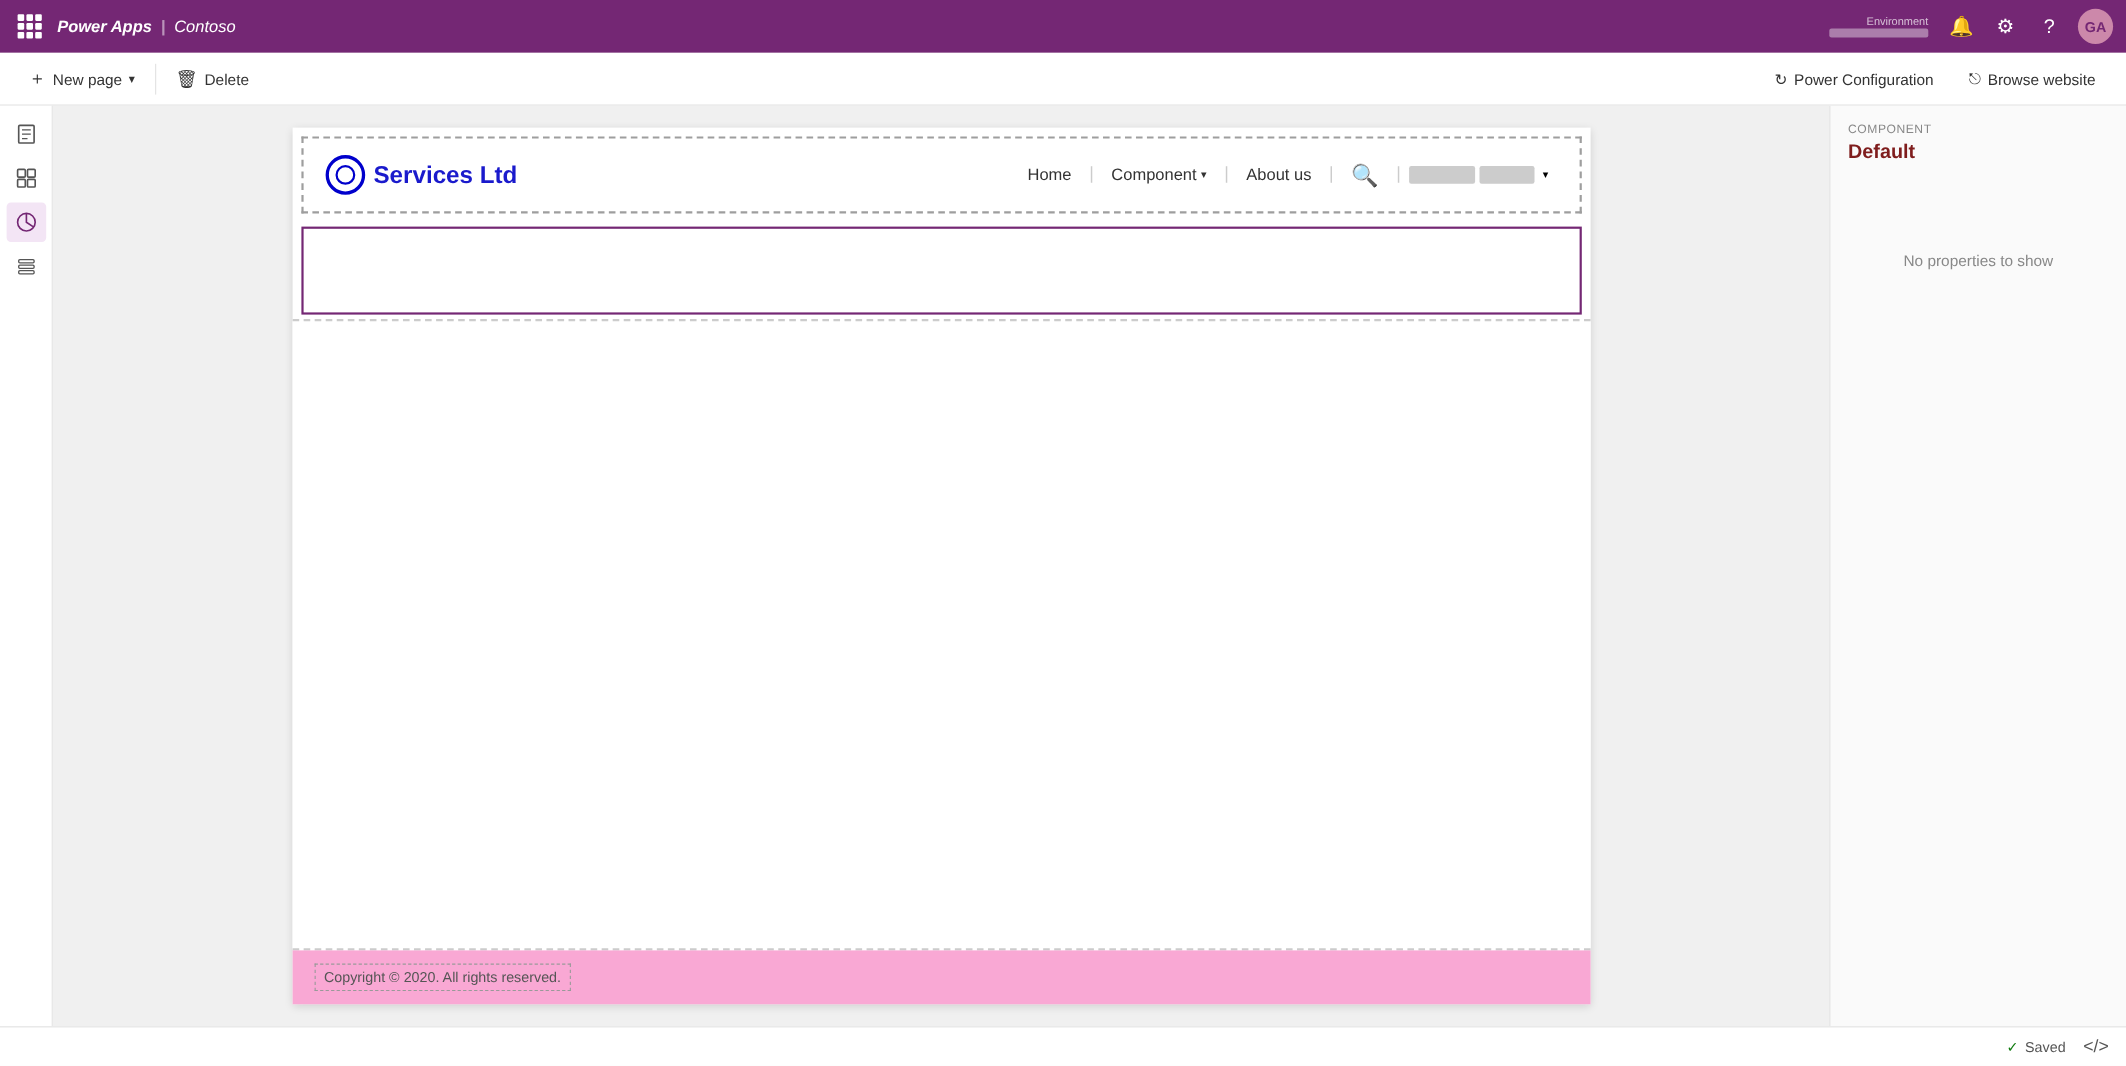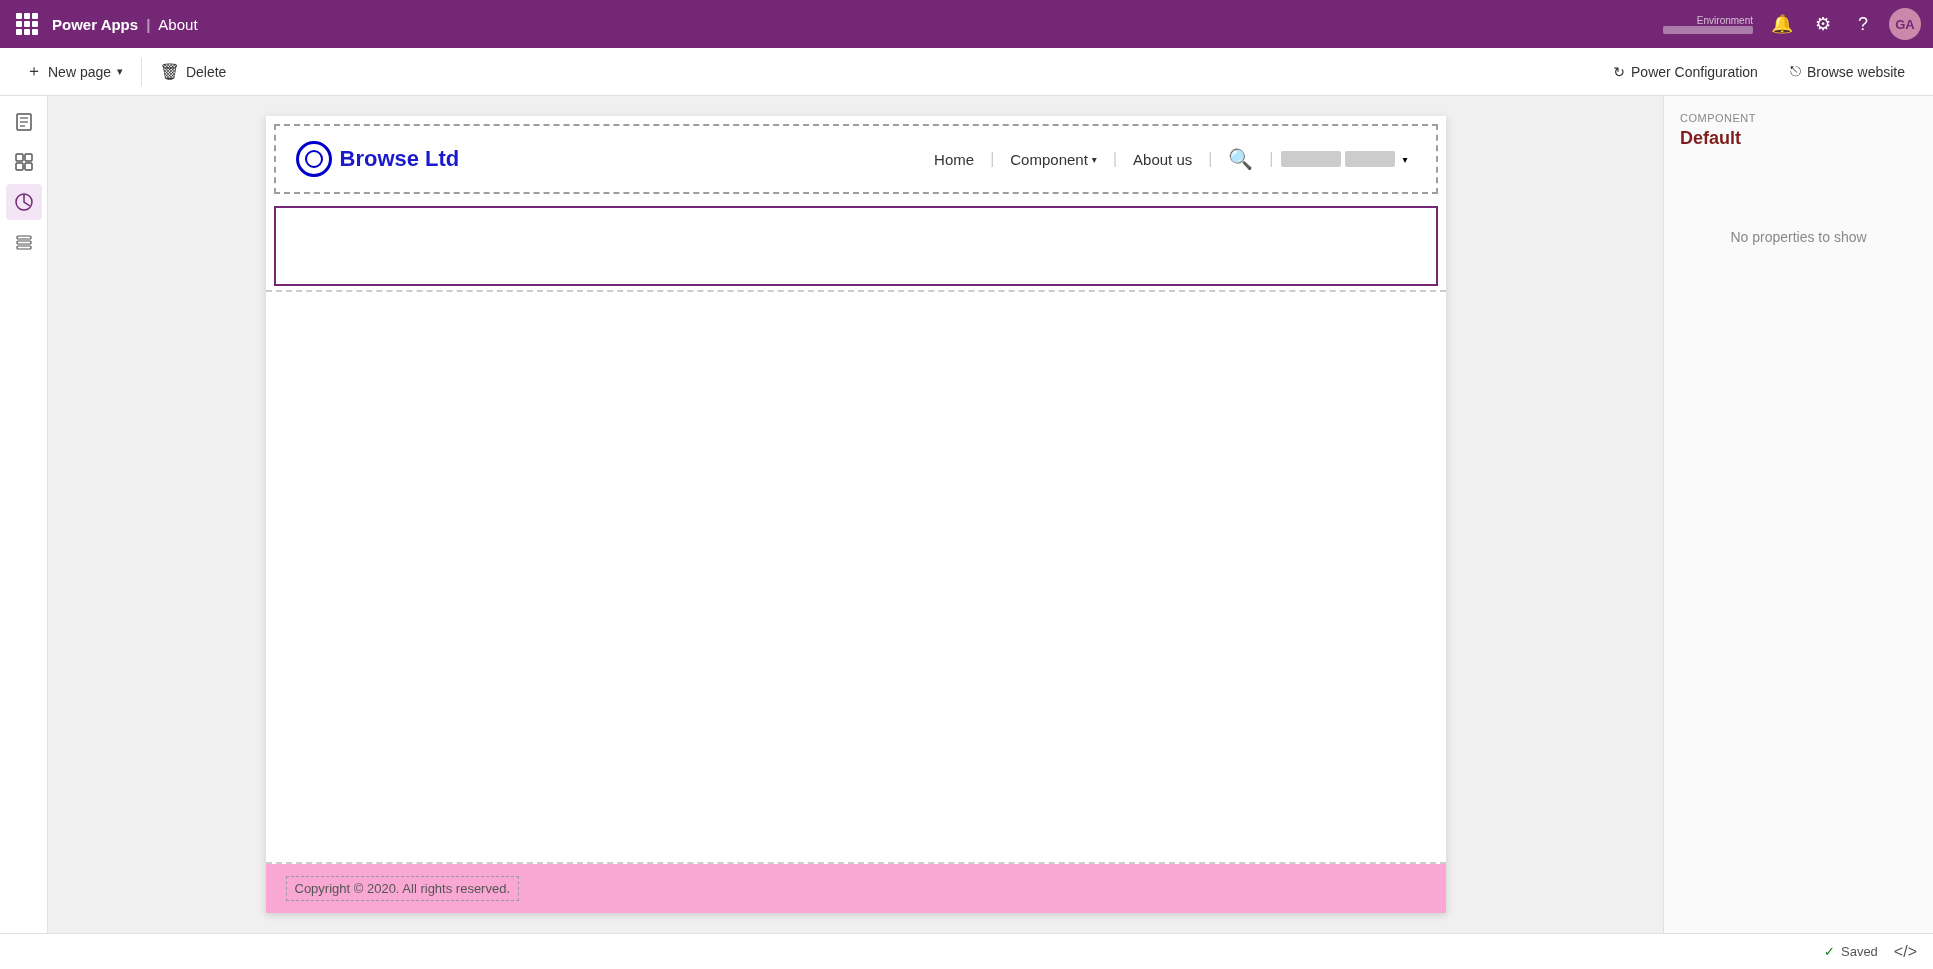"Power Apps" .topbar-brand { font-style: none -> italic }
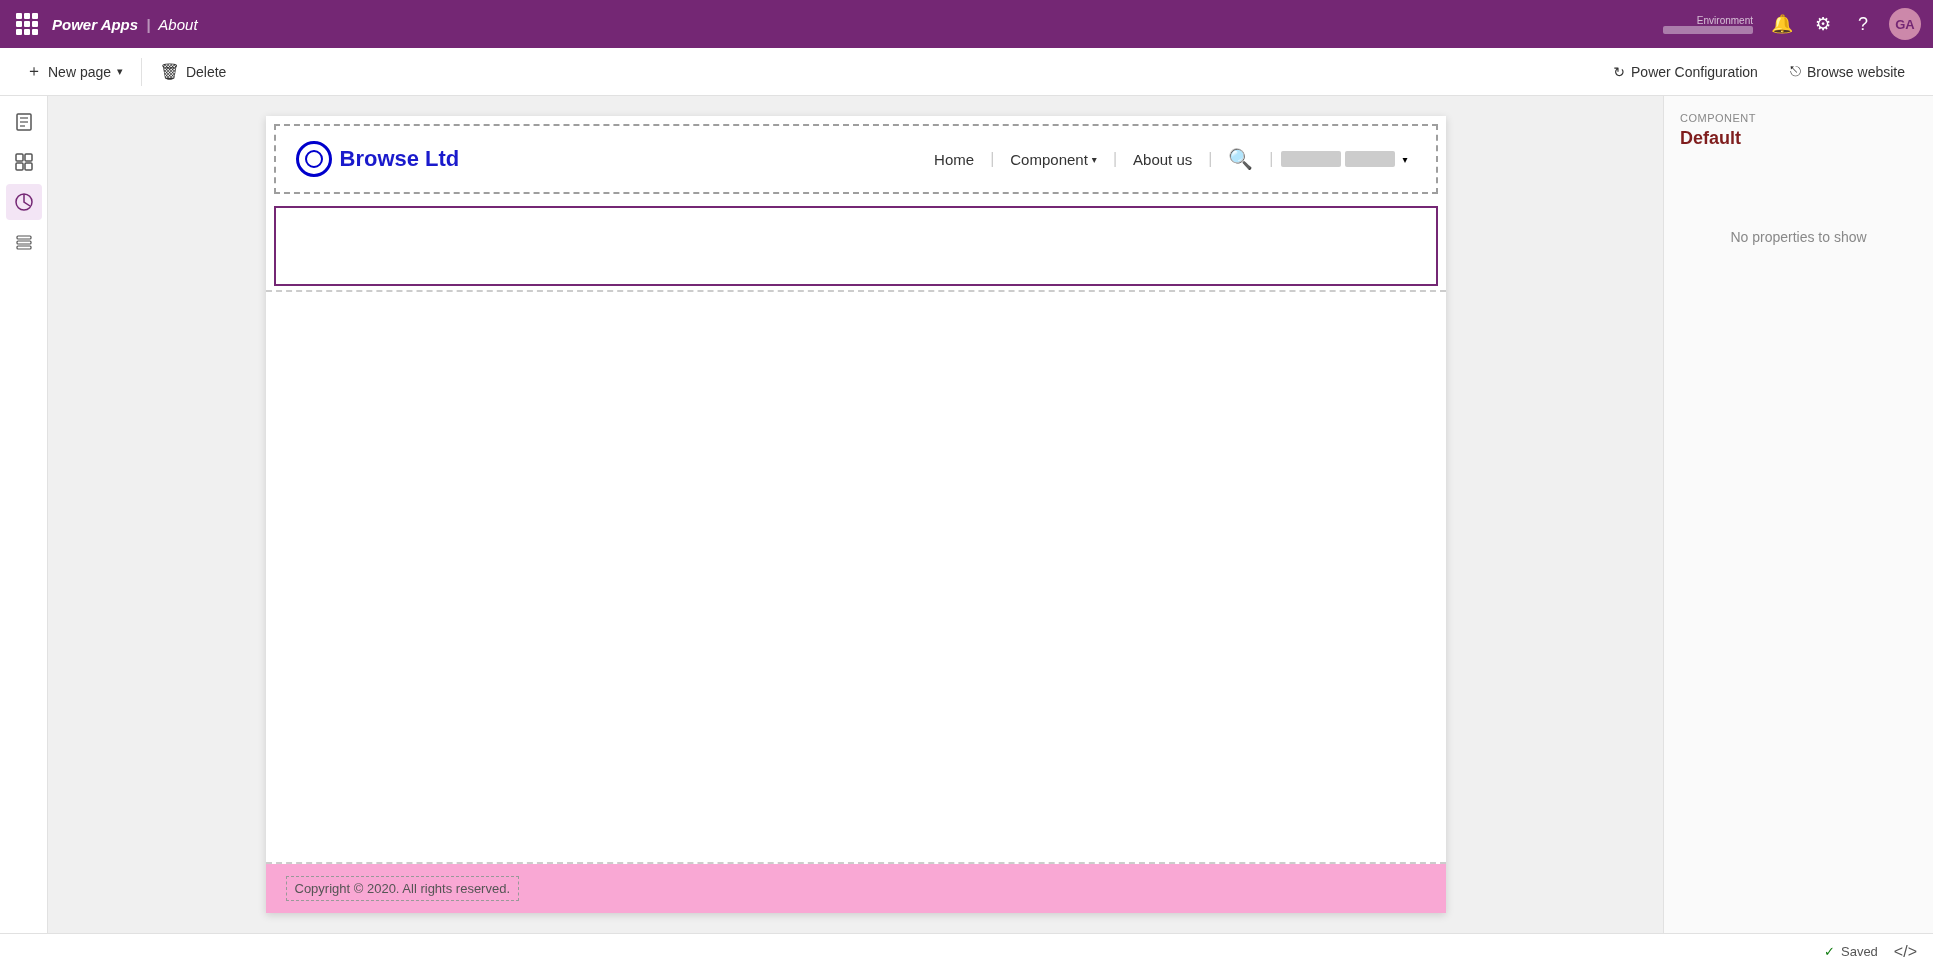"About" span.portal-name { text: About -> Contoso }
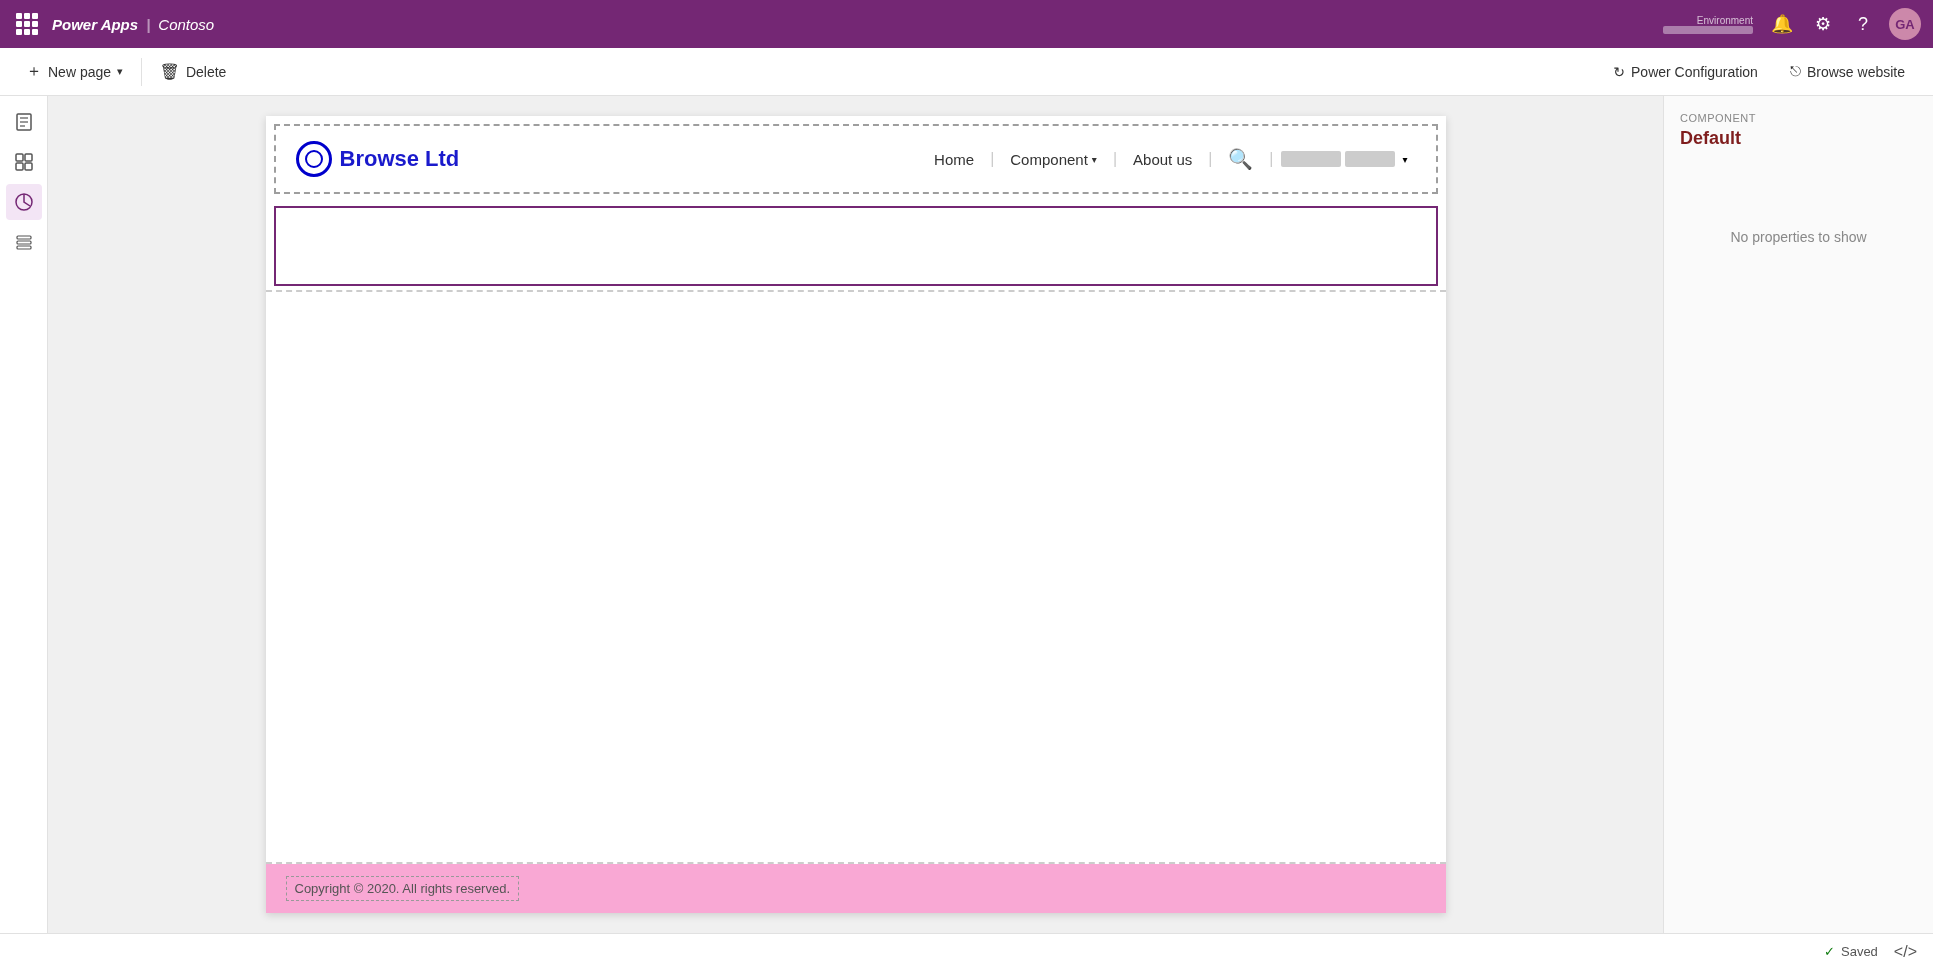"Browse Ltd" span.logo-text { text: Browse -> Services }
